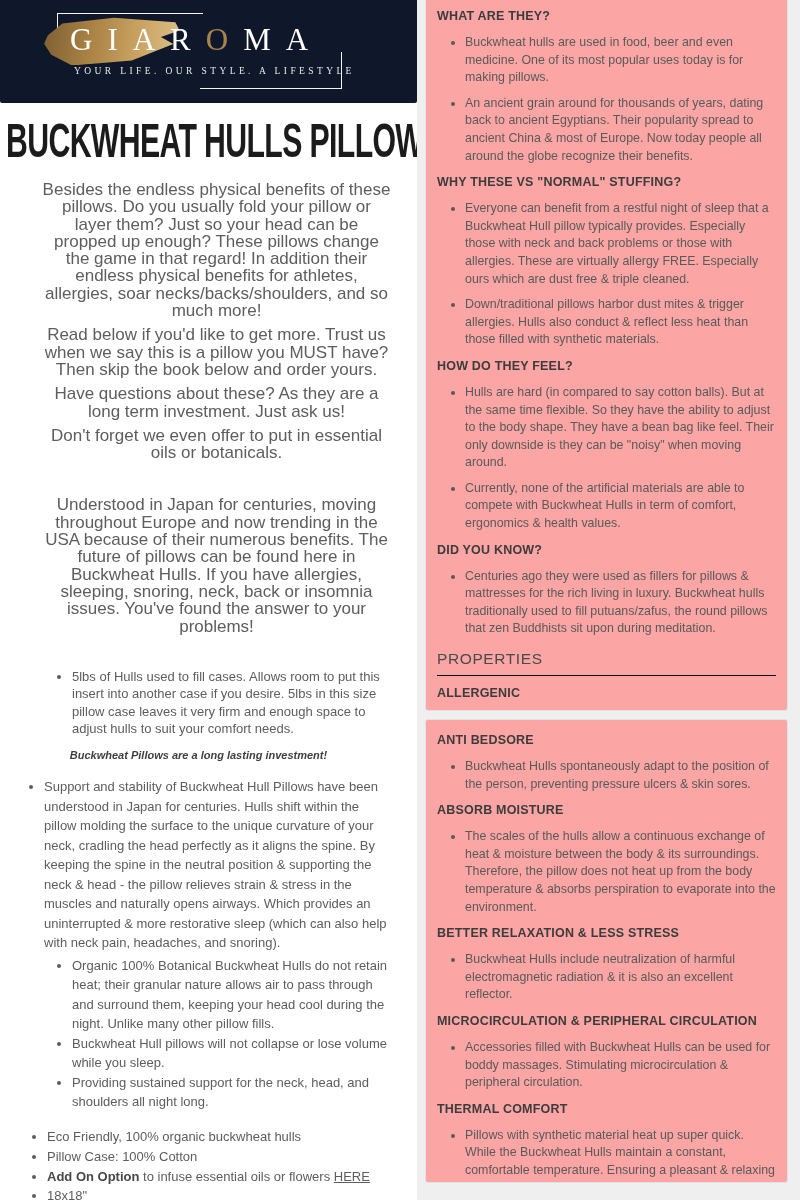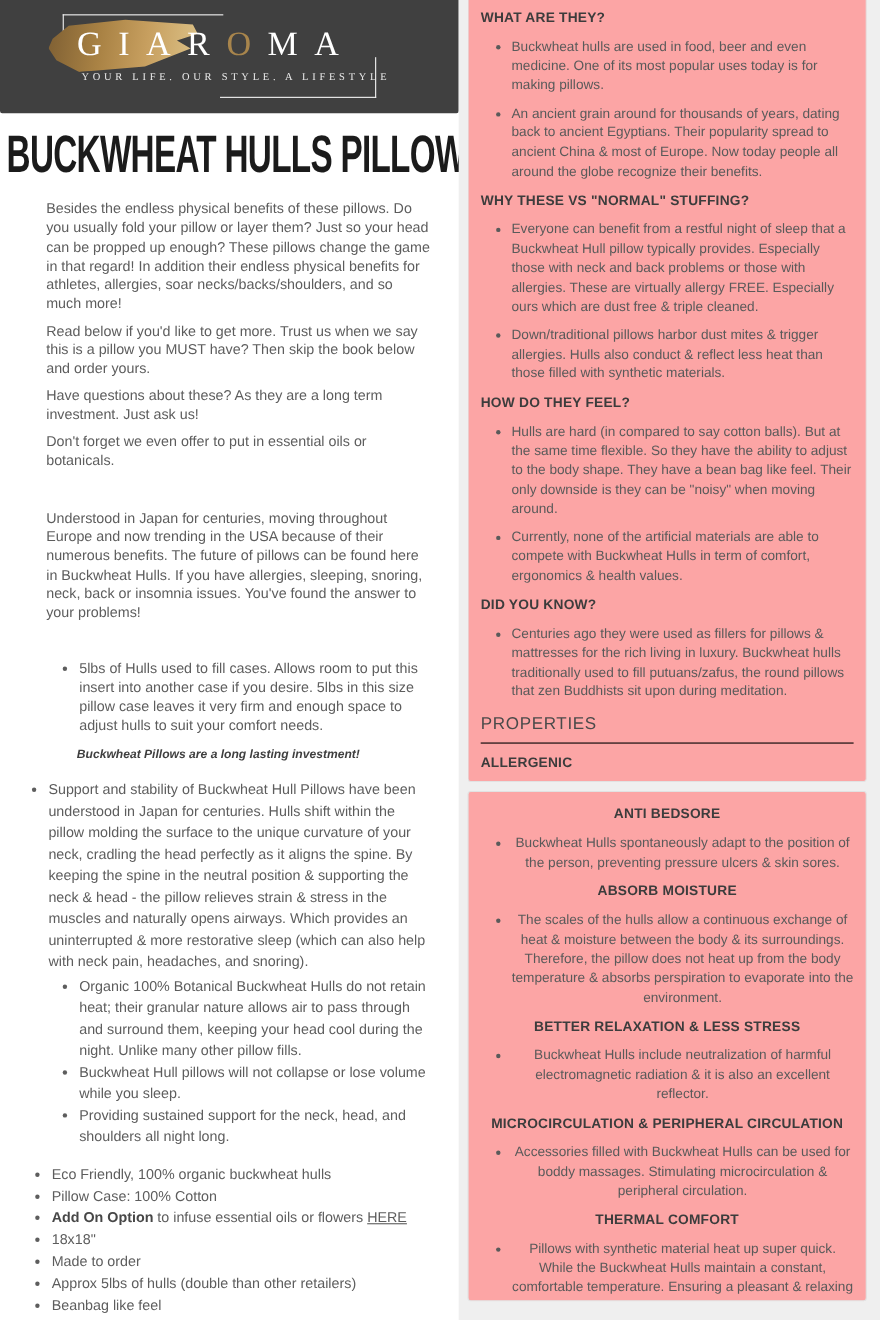"GIAROMA" .brand { background: #404040 -> #0f172a }
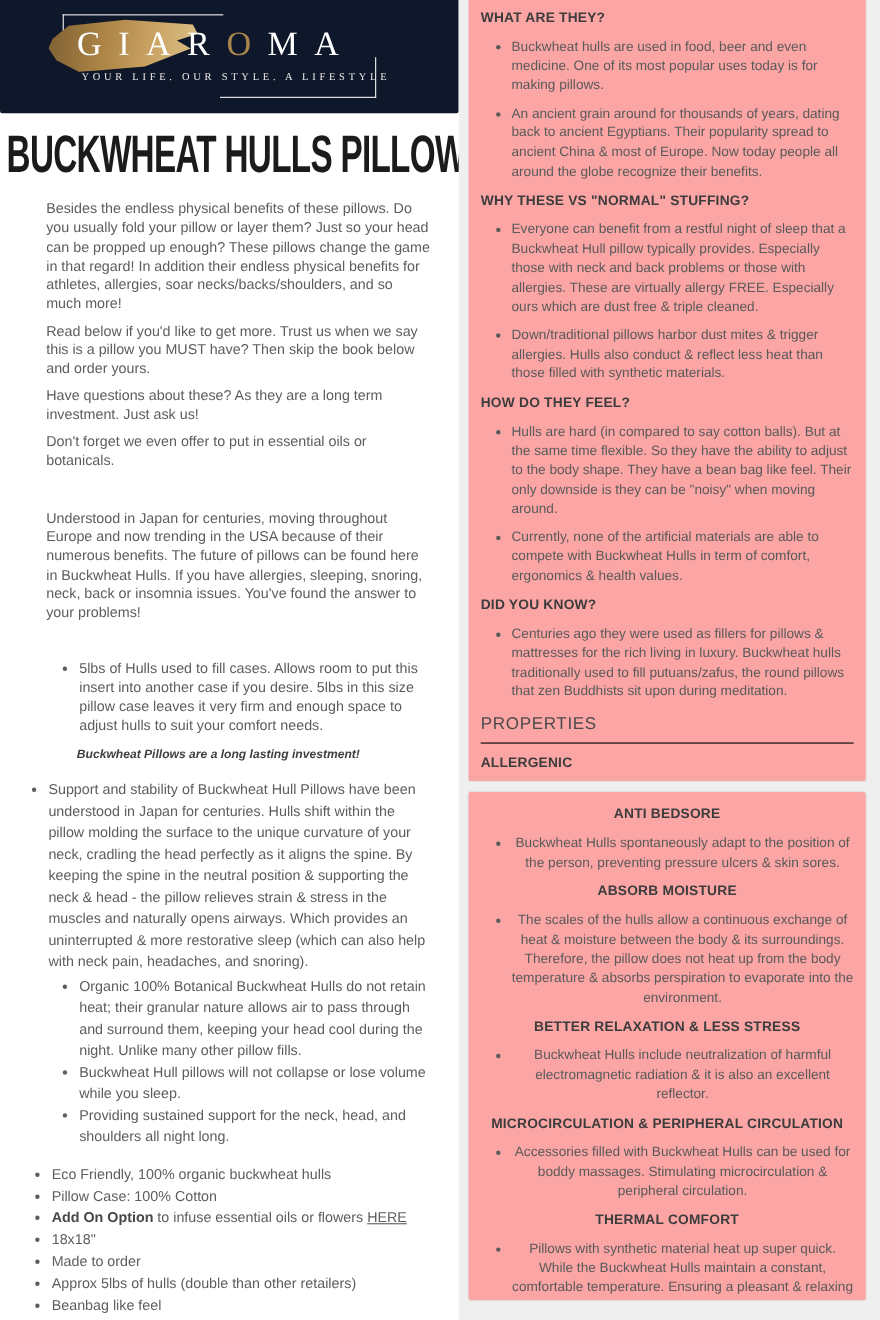"Besides the endless physical benefits" .intro p { font-size: 13px -> 17px; text-align: none -> center }
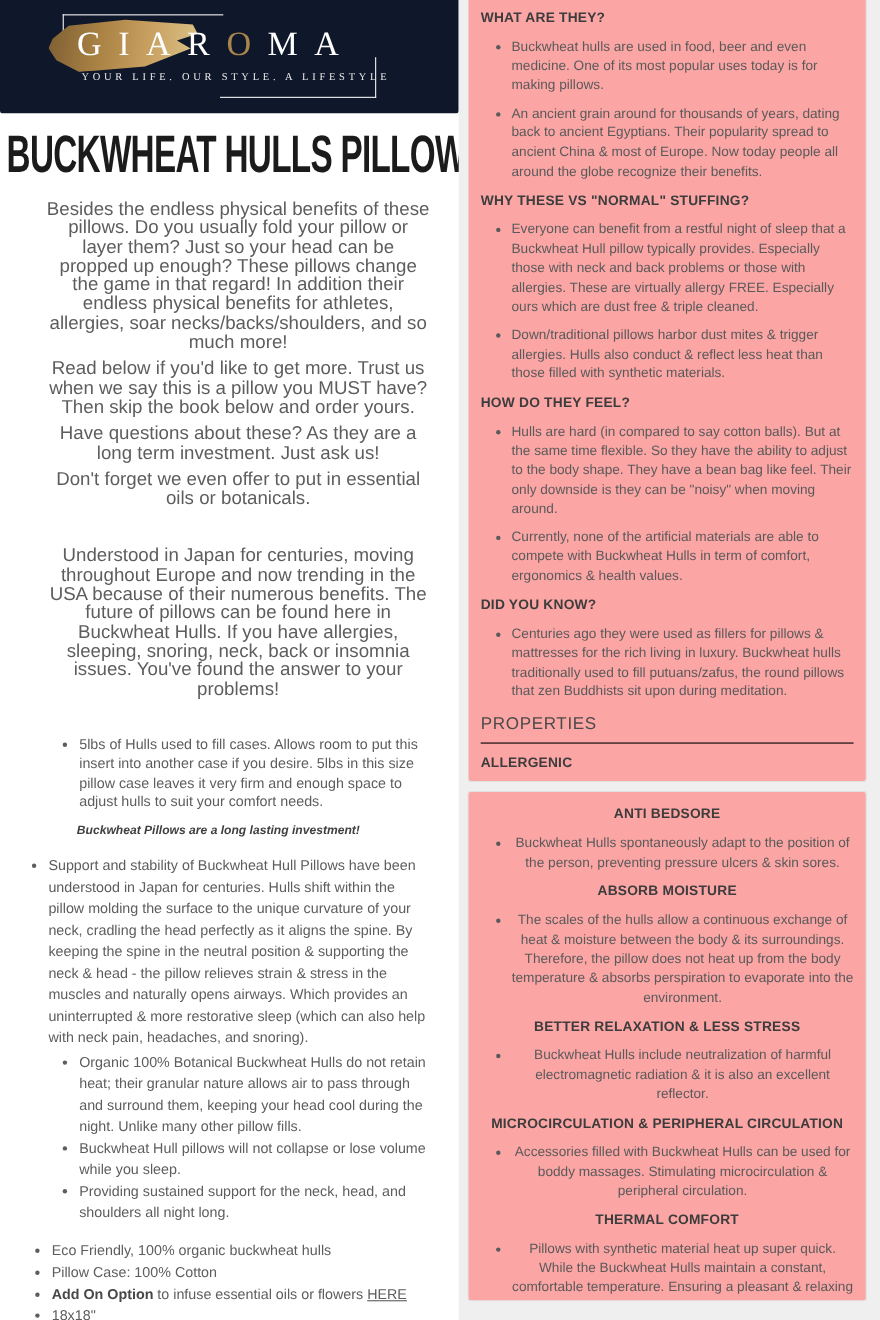"ANTI BEDSORE" .card2 { text-align: center -> none }
